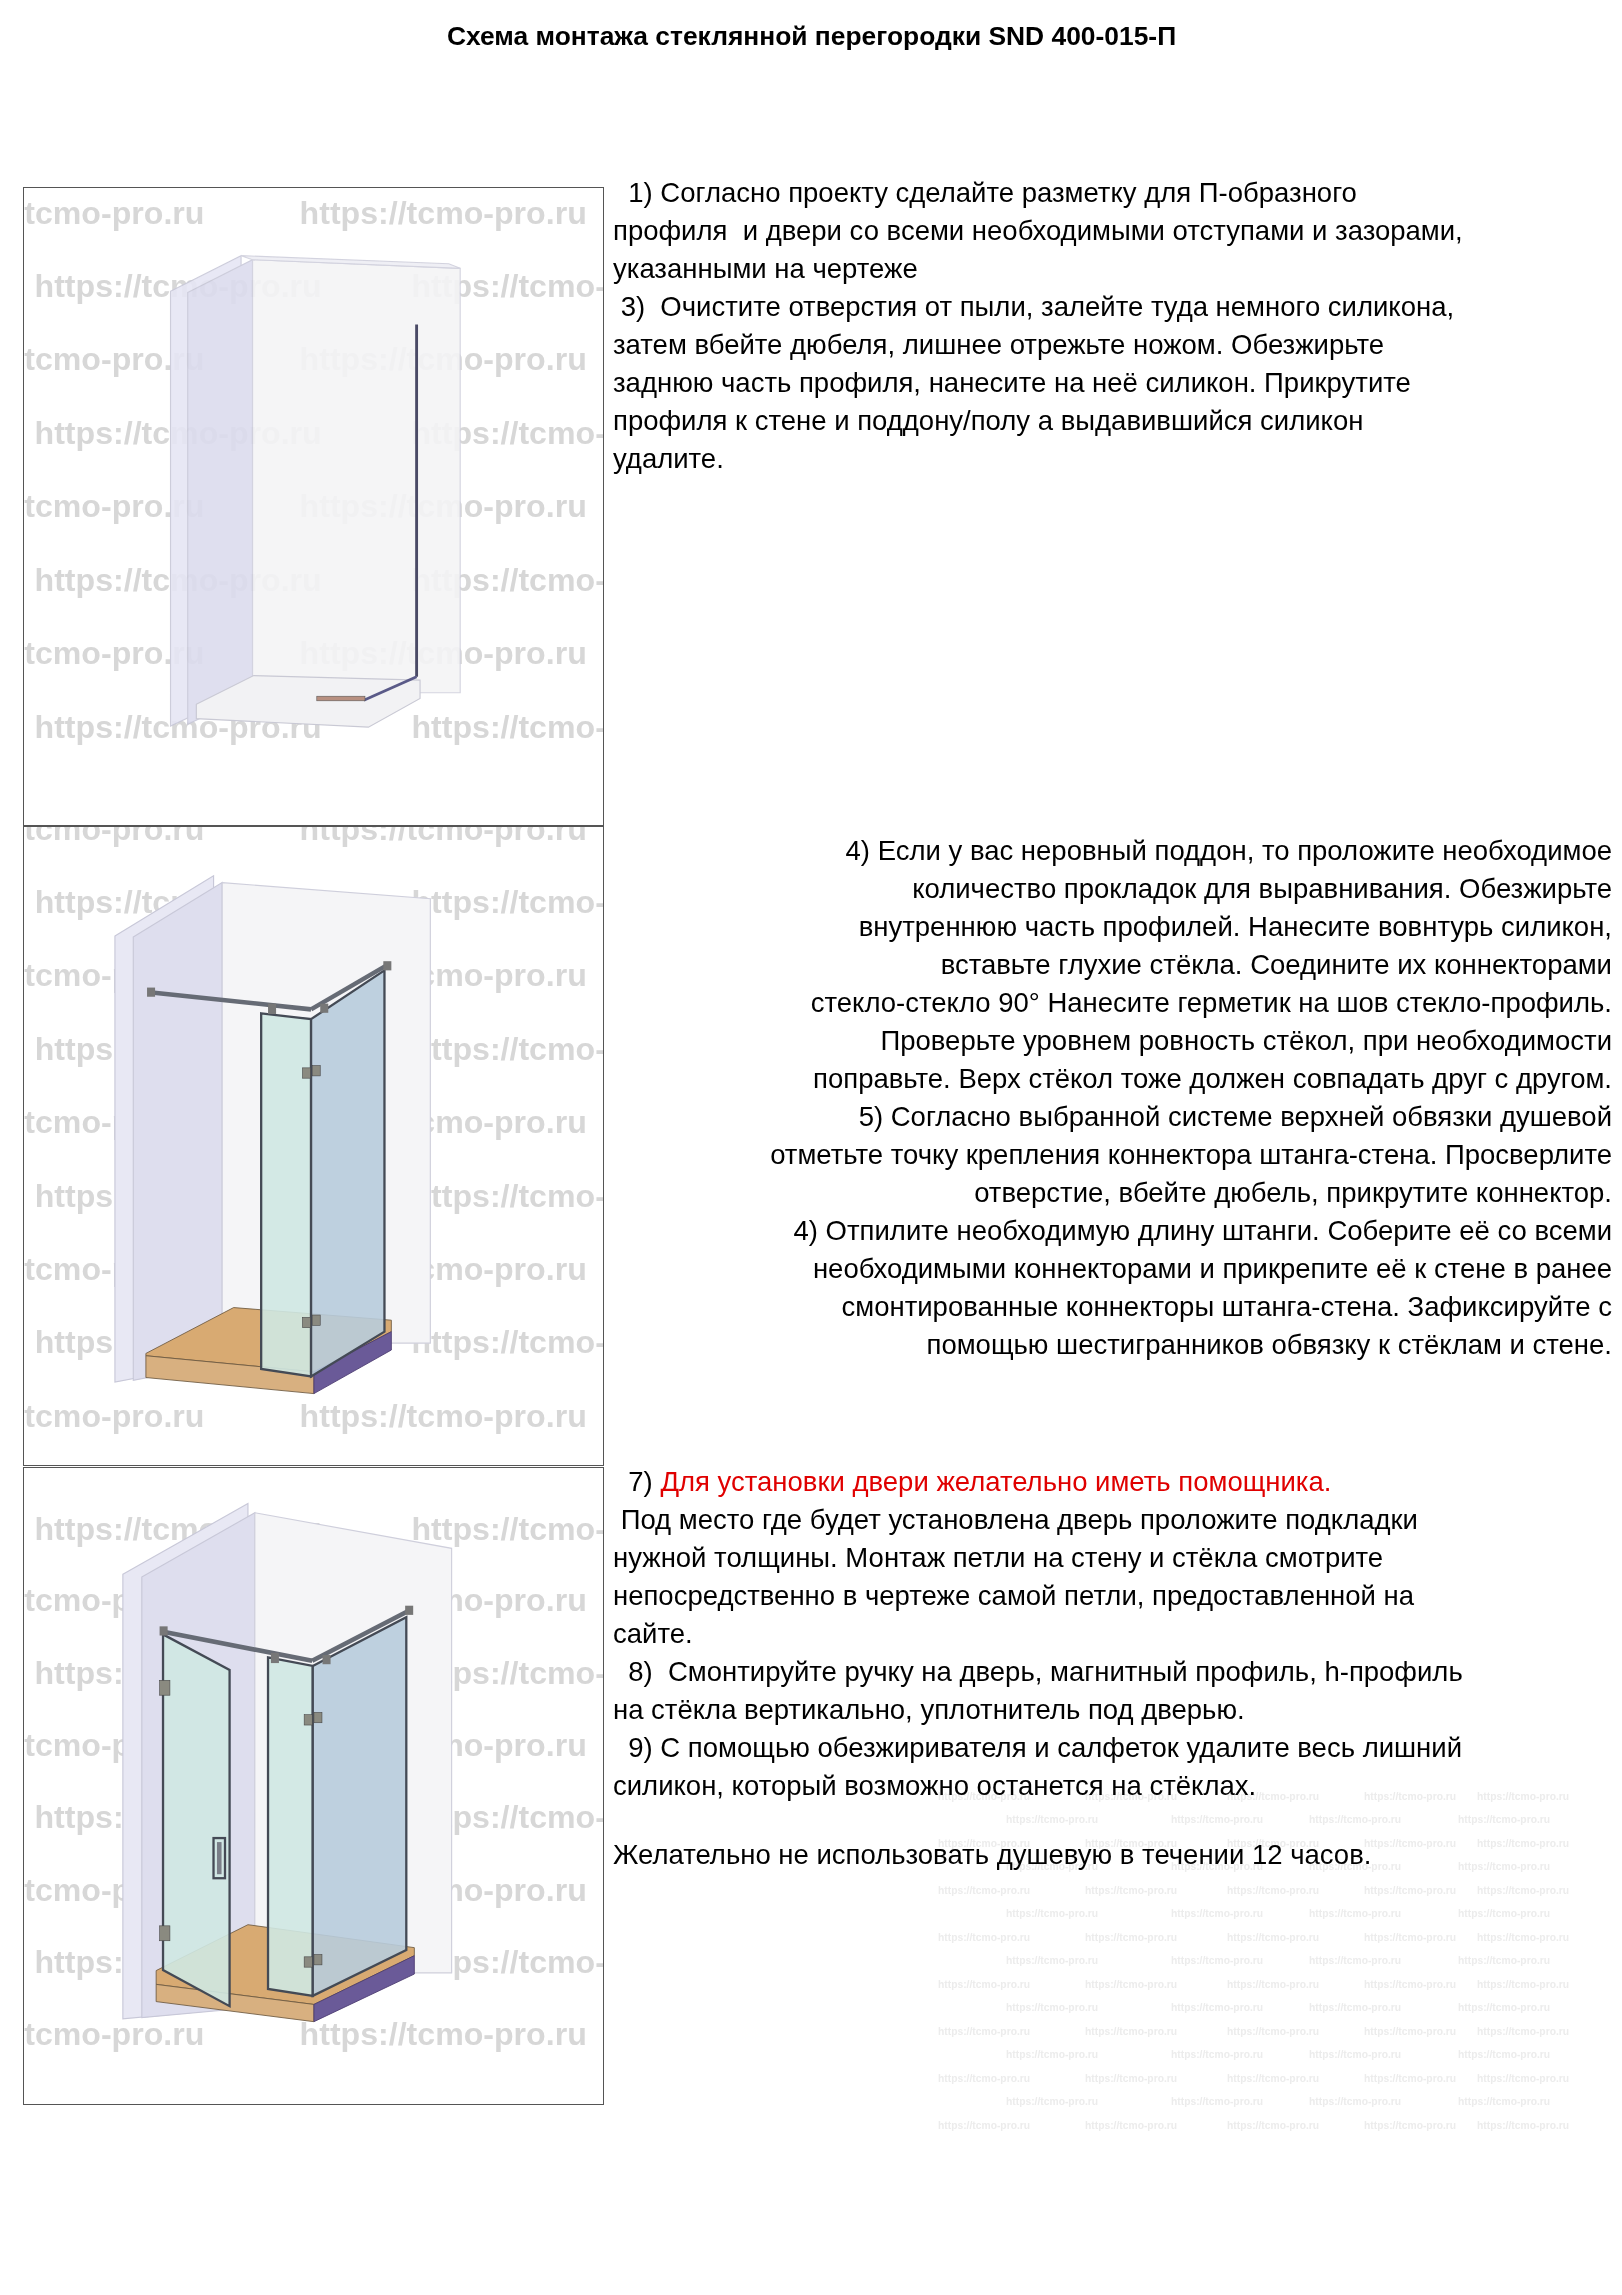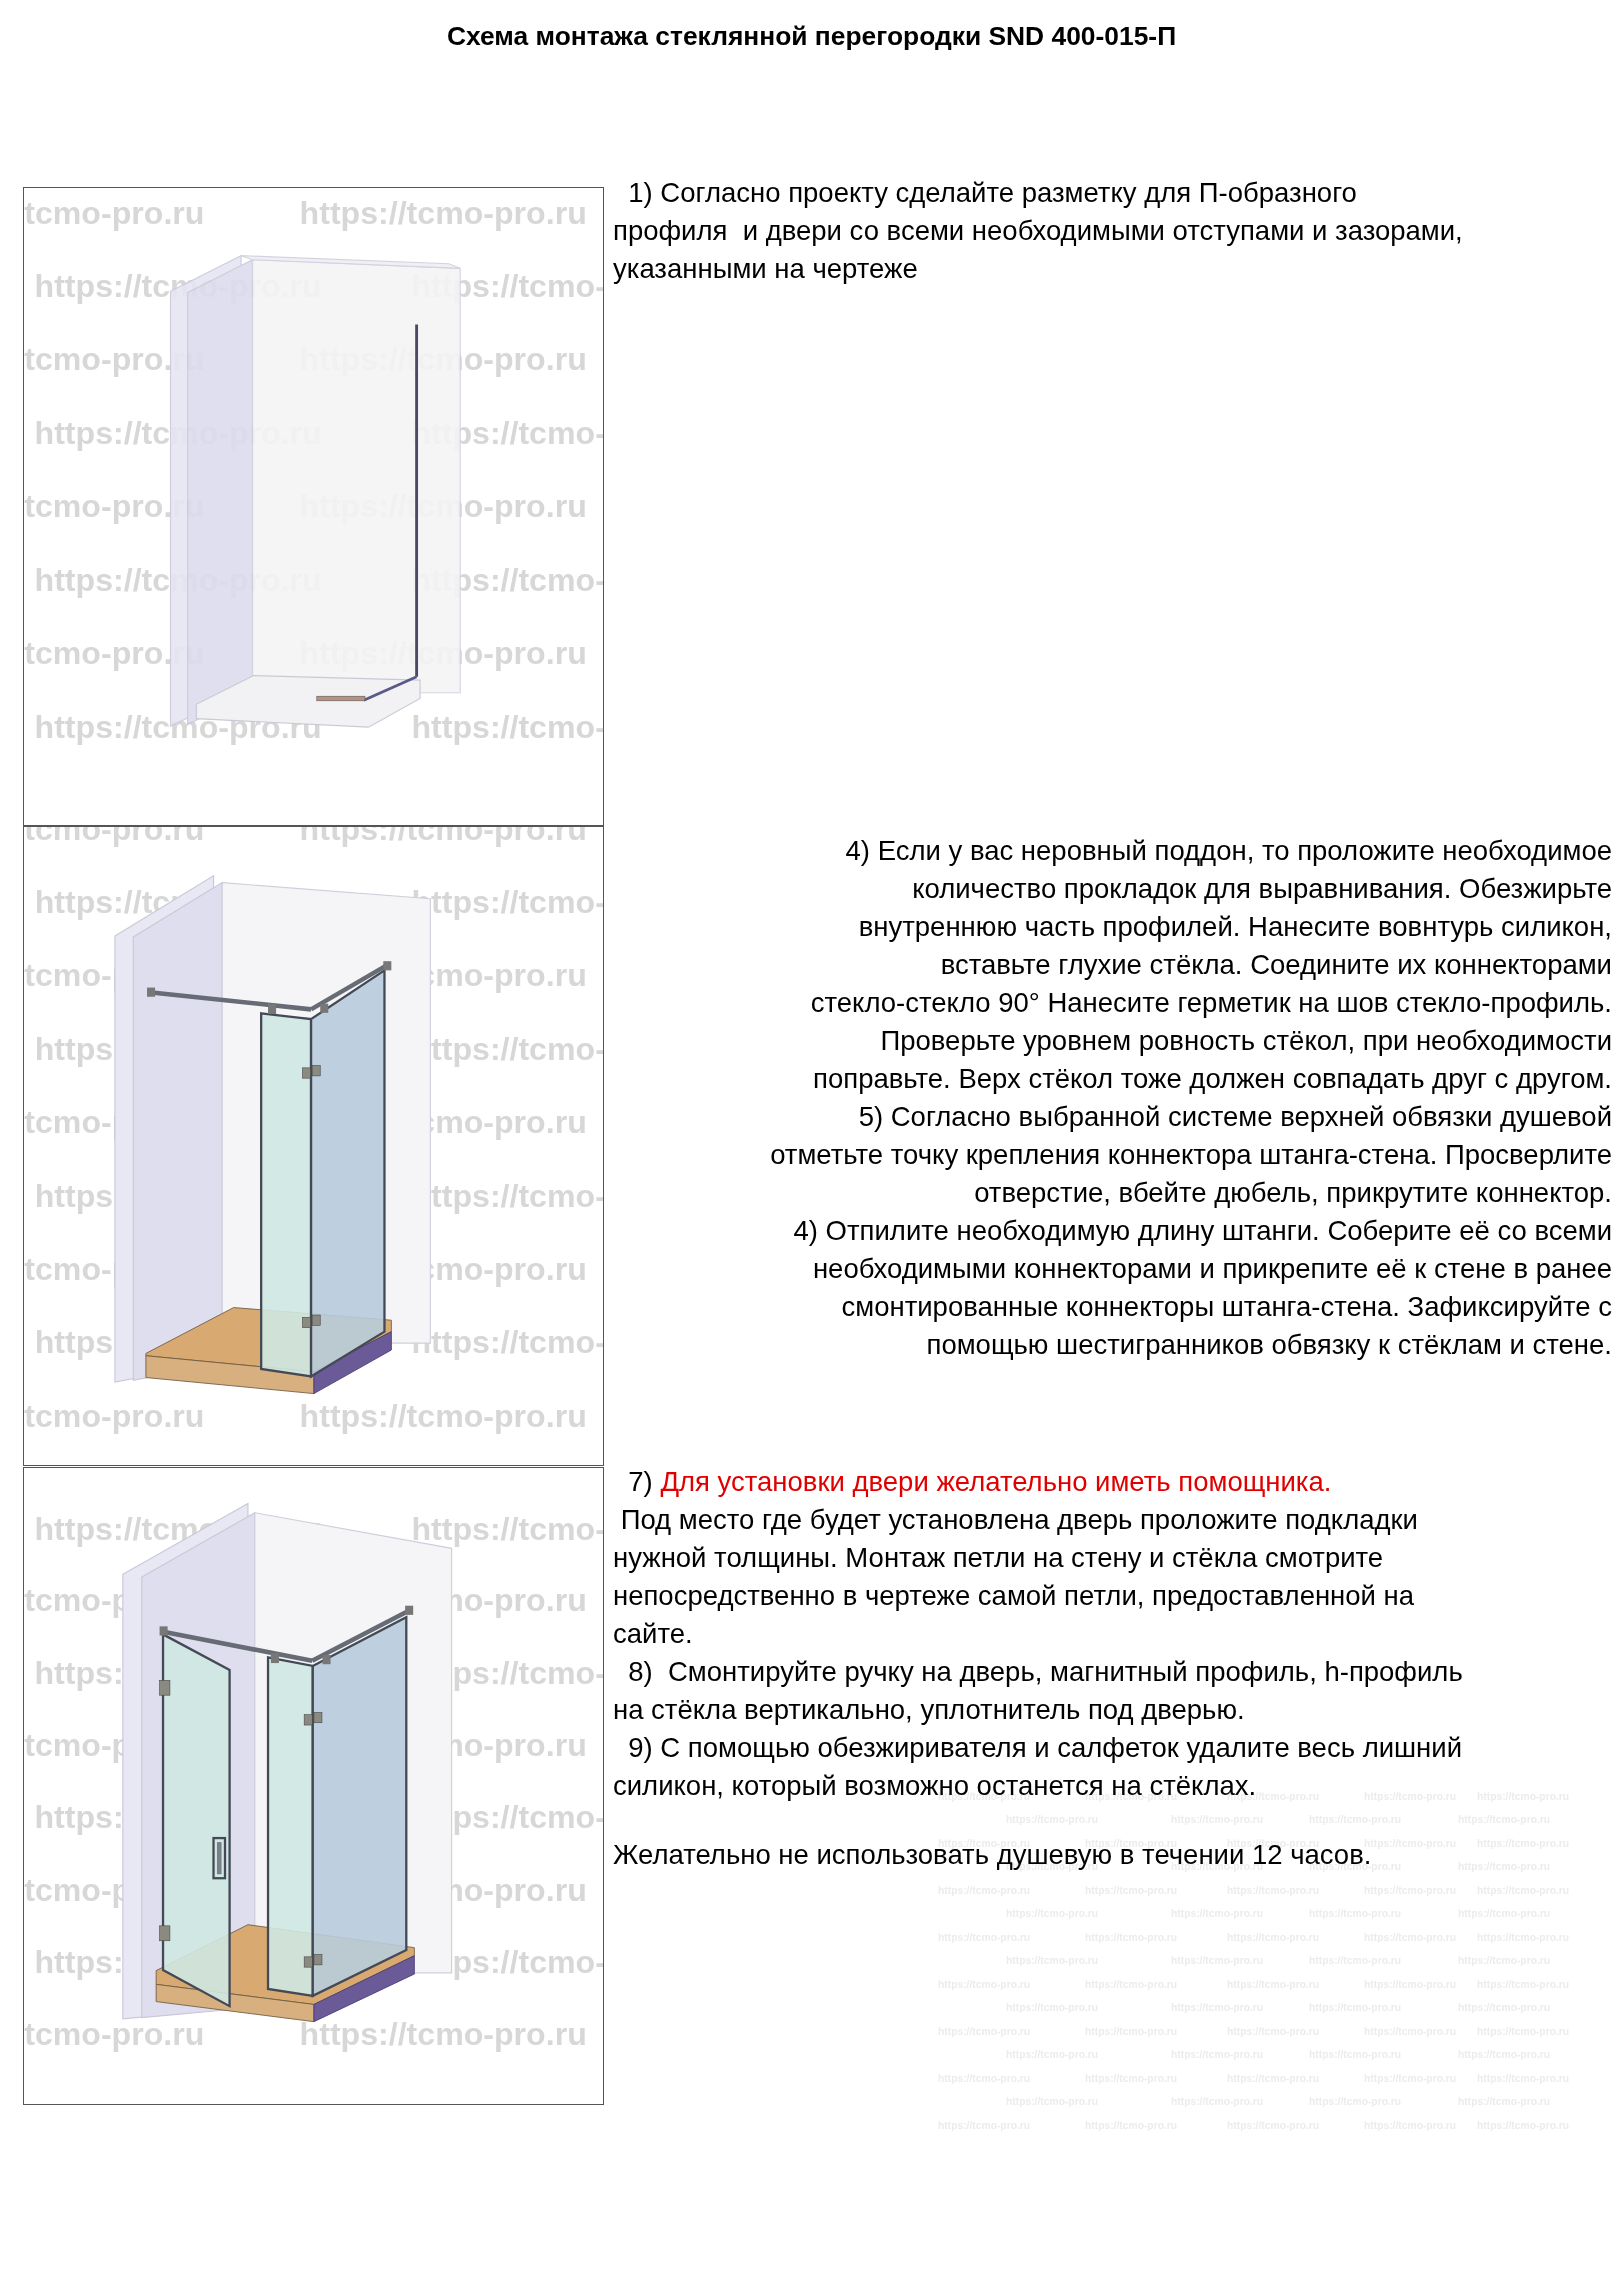"3) Очистите отверстия от пыли," div { html: none -> <div> 3) Очистите отверстия от пыли, залейте туда немного силикона, затем вбейте дюбеля, лишнее отрежьте ножом. Обезжирьте заднюю часть профиля, нанесите на неё силикон. Прикрутите профиля к стене и поддону/полу а выдавившийся силикон удалите.</div> }
